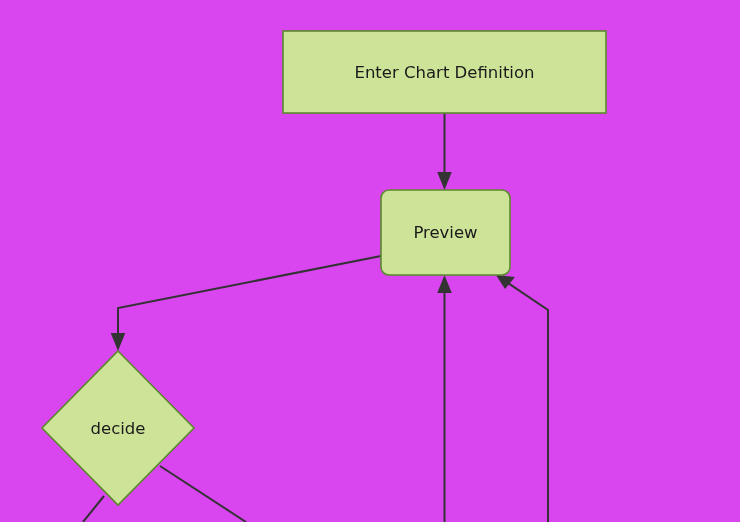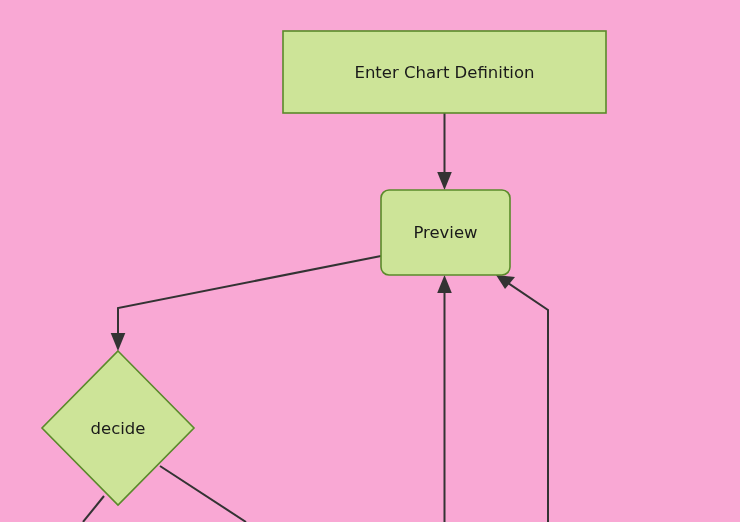"Enter Chart Definition" #diagram-canvas { background: #f9a8d4 -> #d946ef }
